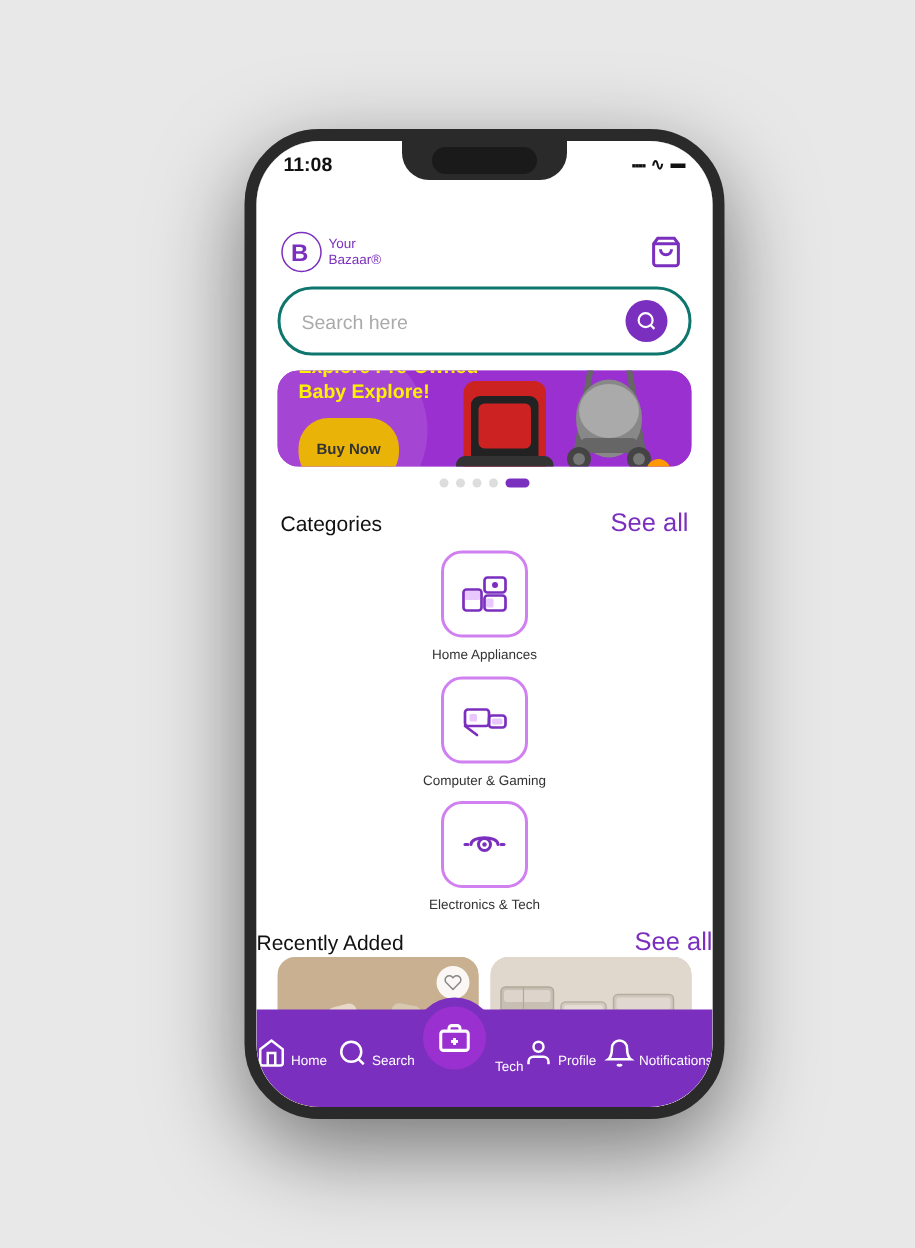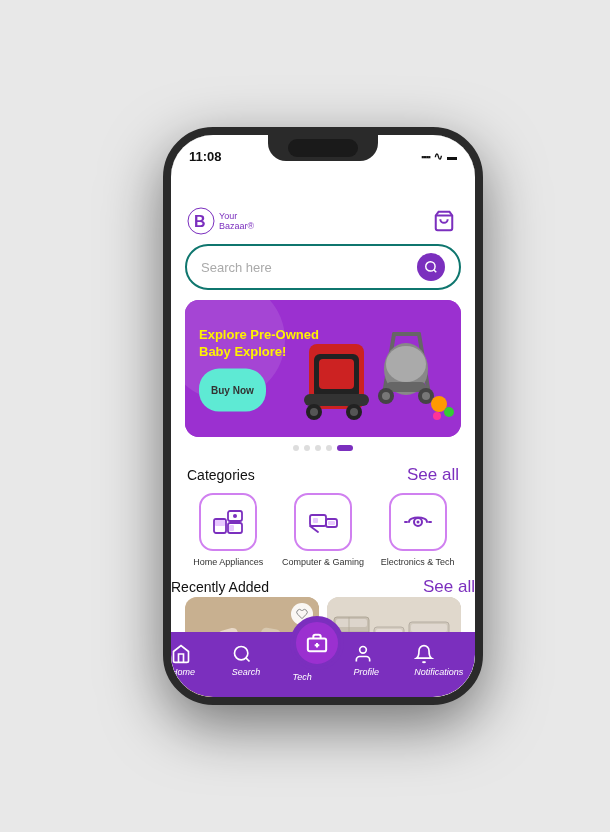"11:08" .phone-outer { height: 578px -> 660px }
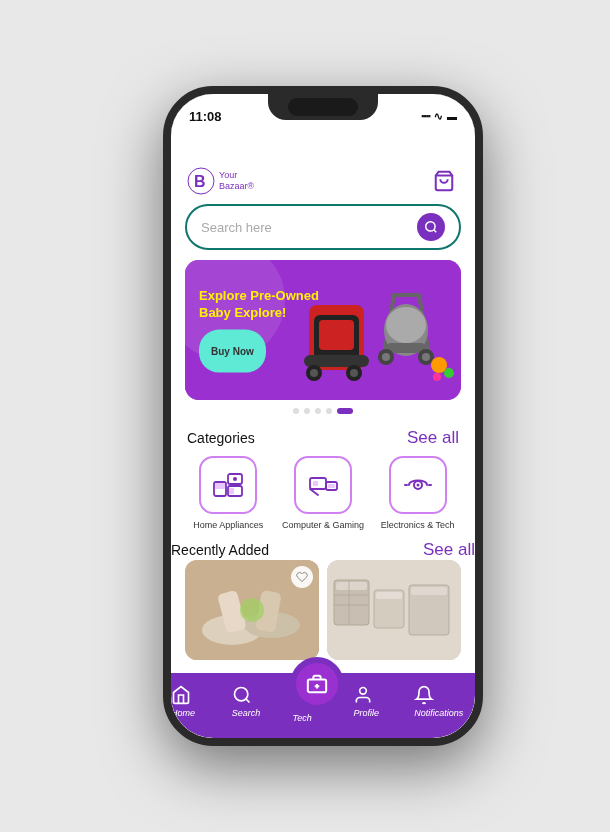"Buy Now" .banner-btn { background: #5eead4 -> #eab308 }
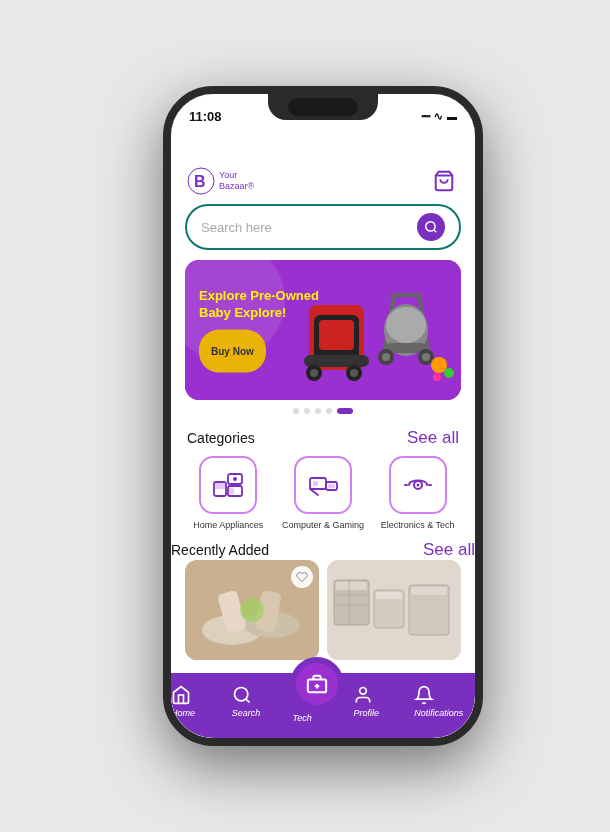"Home Appliances" .categories-grid { flex-direction: none -> column }
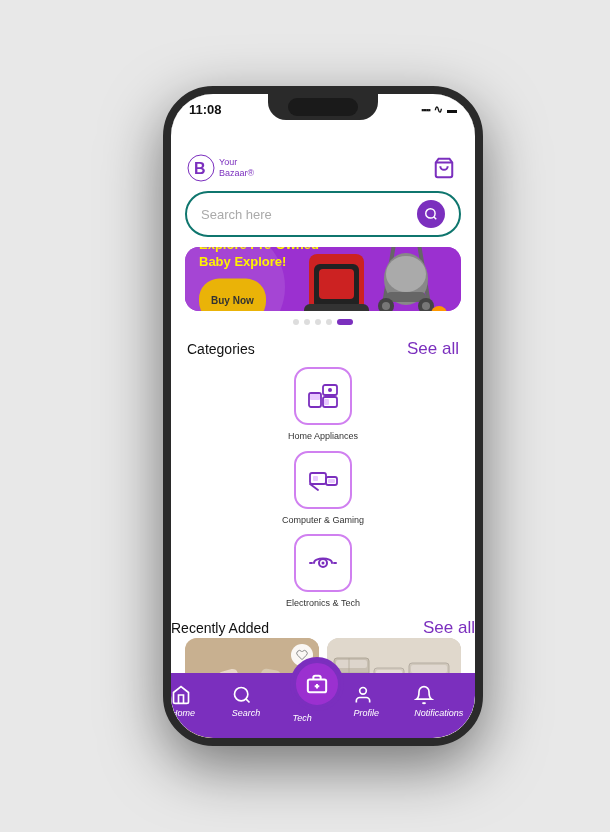"Home" .nav-item { align-items: flex-start -> flex-end; flex-direction: column -> row; font-style: italic -> none }
